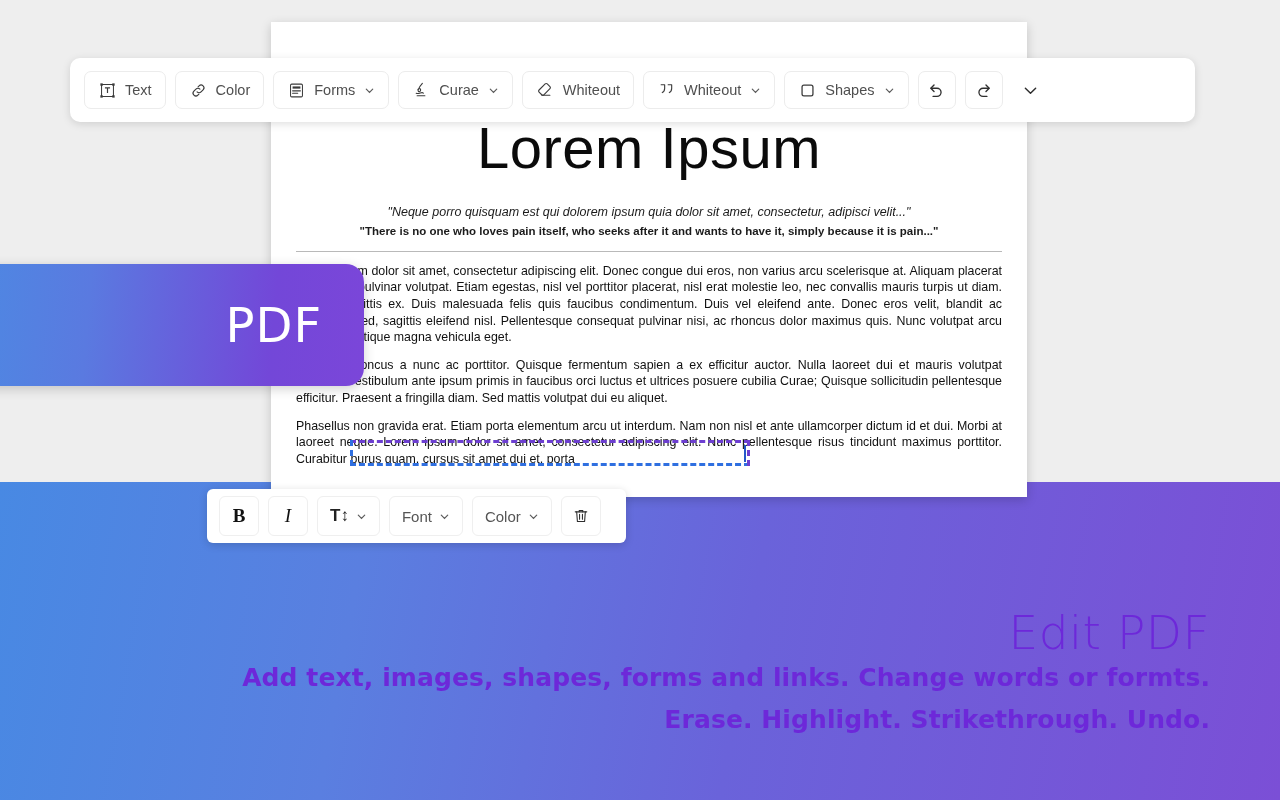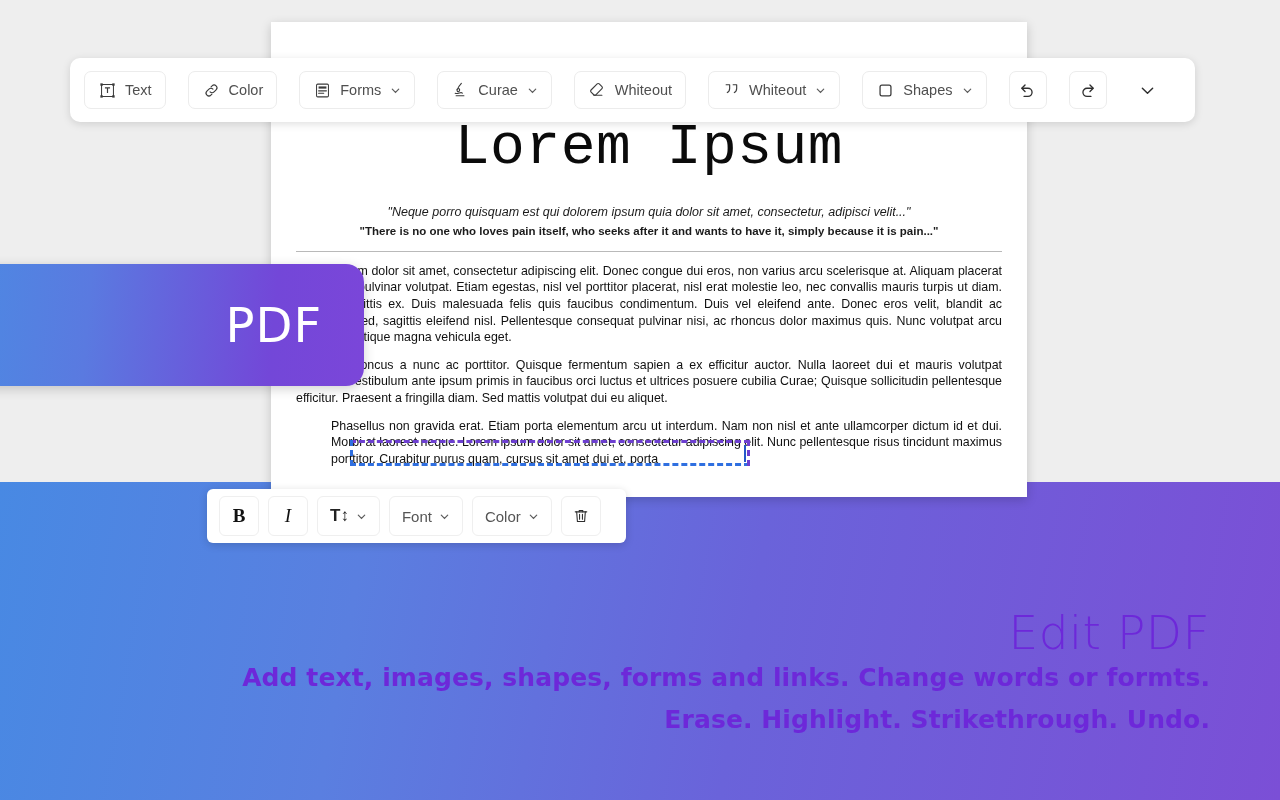"Text" #top-toolbar { gap: 22px -> 9px }
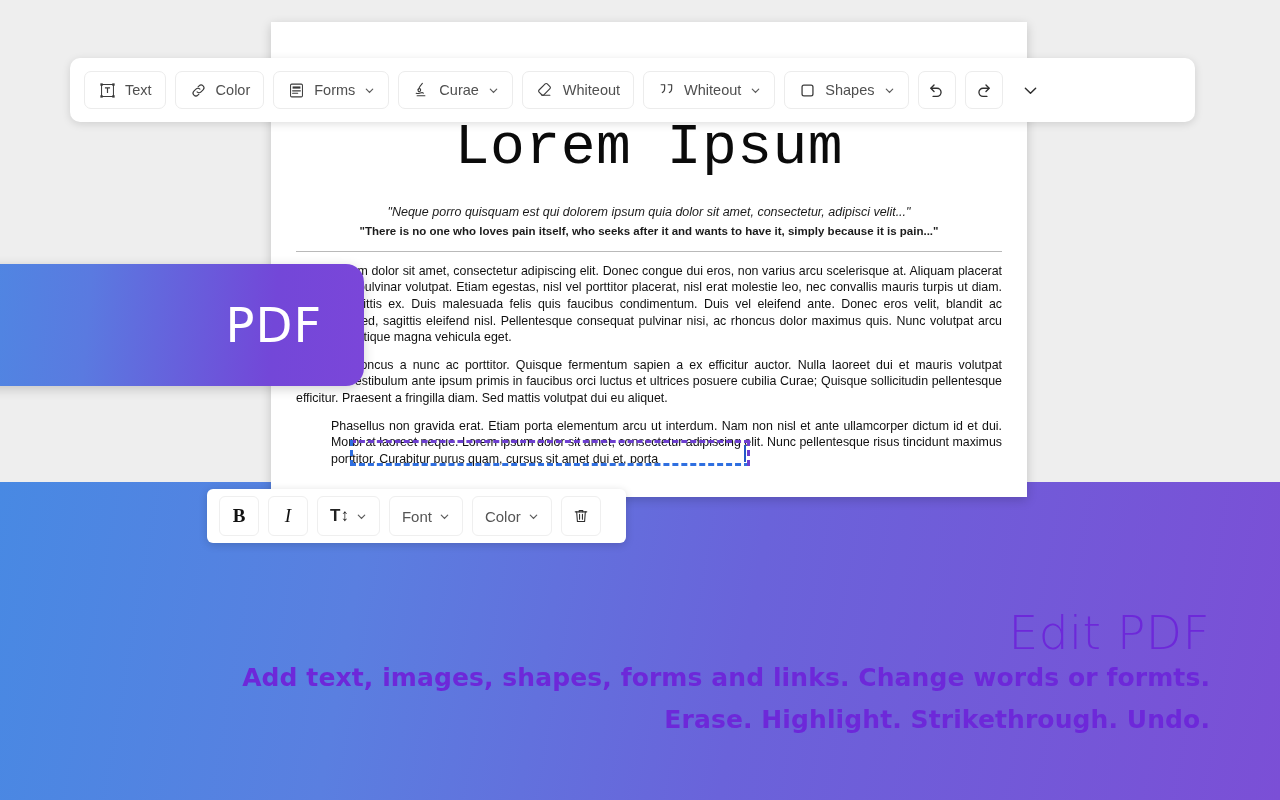"Lorem Ipsum" .doc-title { font-family: Liberation Mono, monospace -> Liberation Sans, sans-serif }
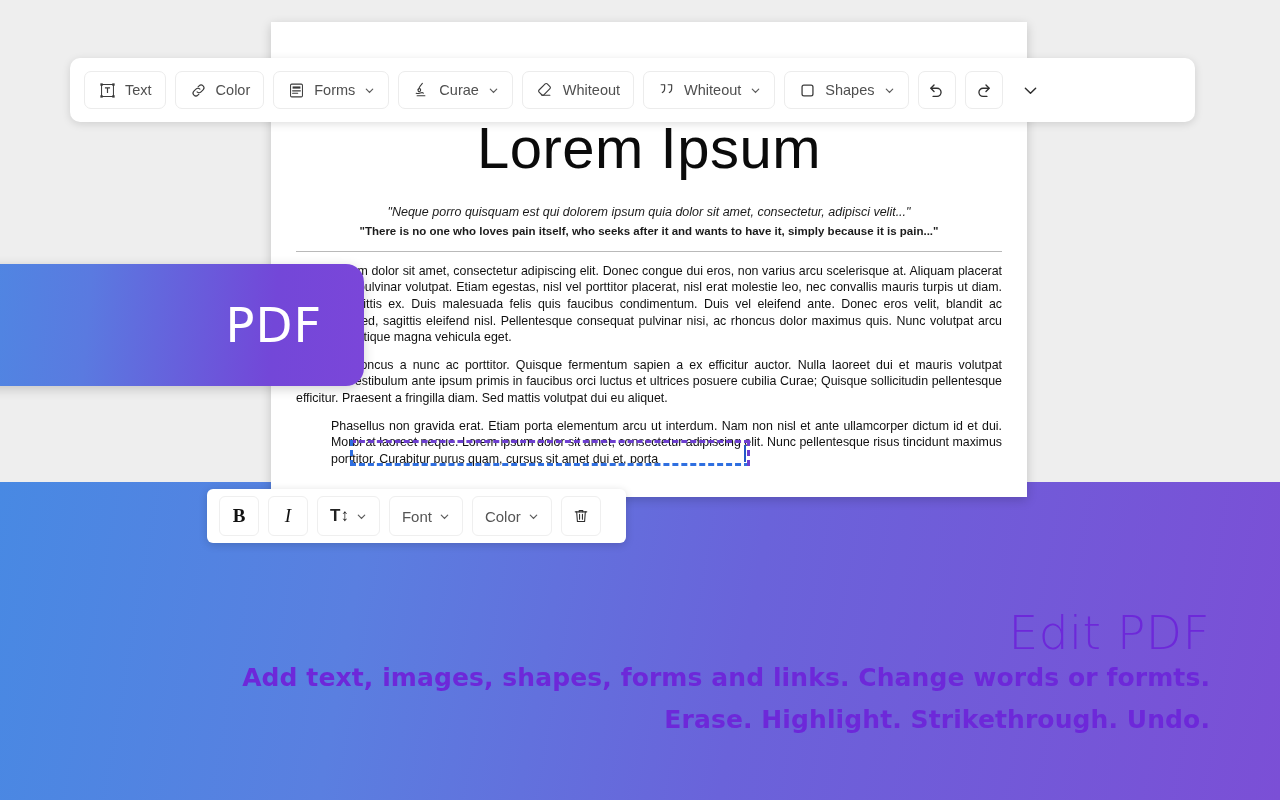"Phasellus non gravida erat. Etiam" .doc-para.selected-para { margin-left: 35px -> none }
